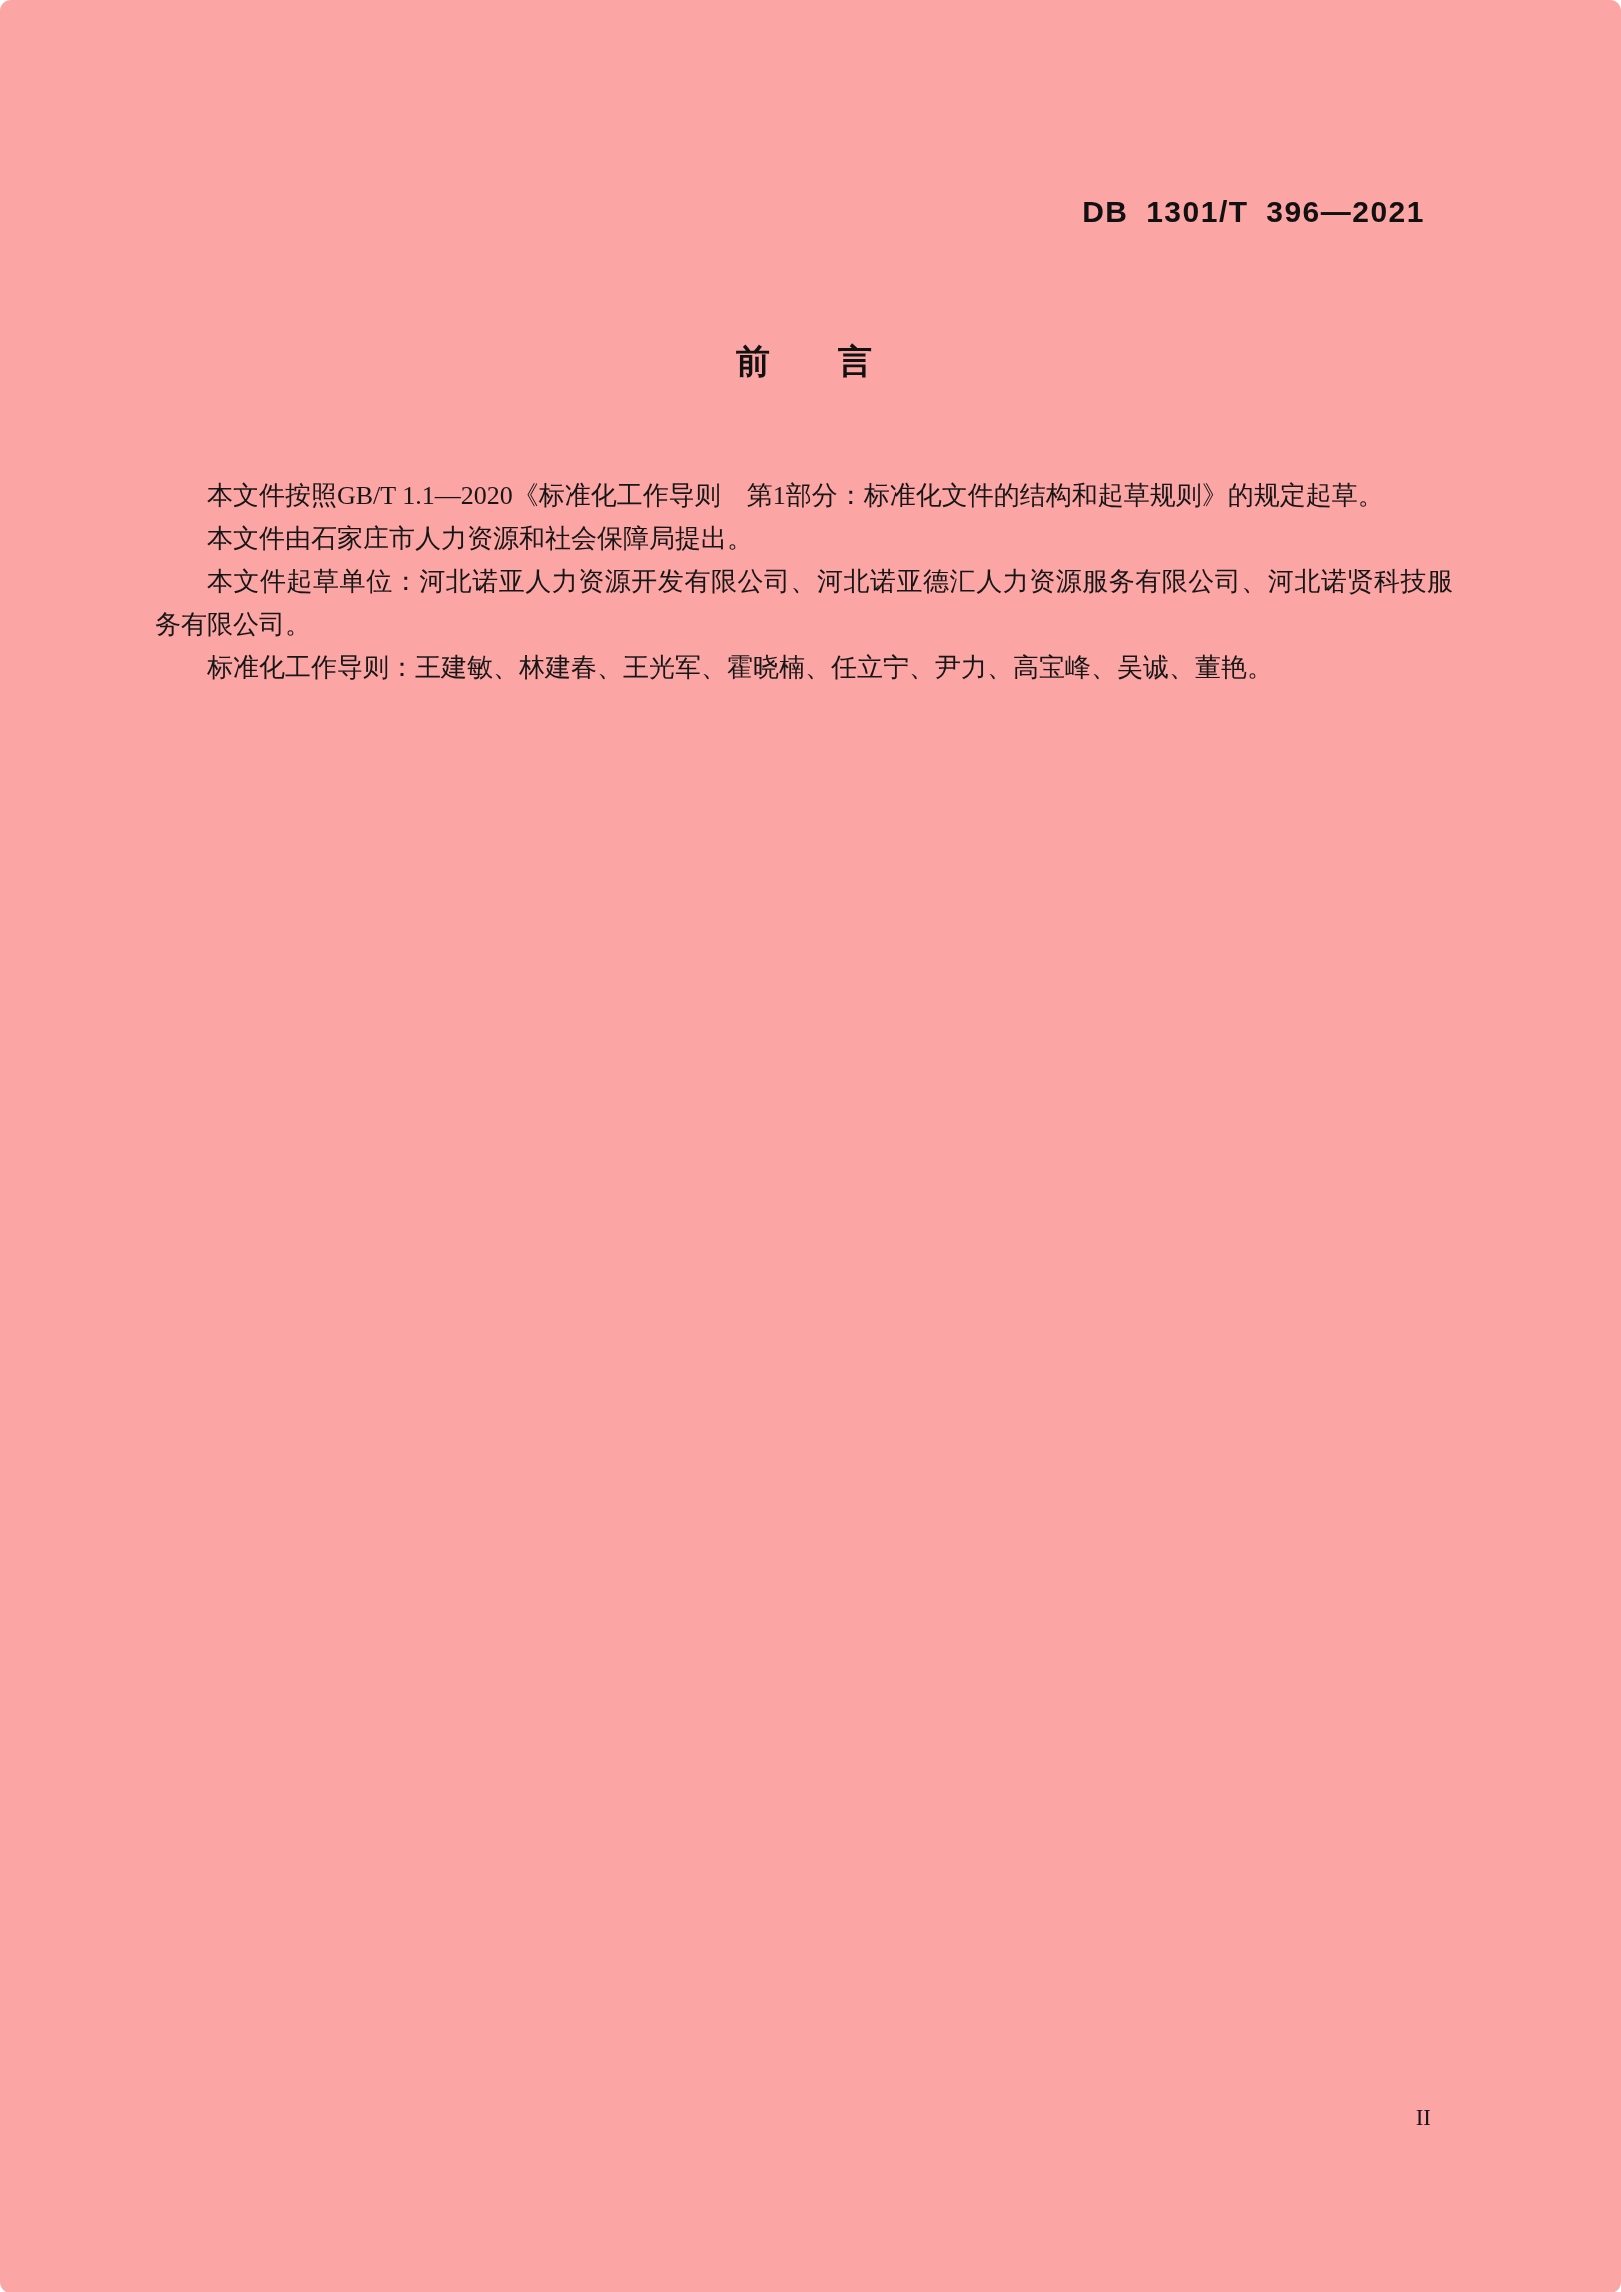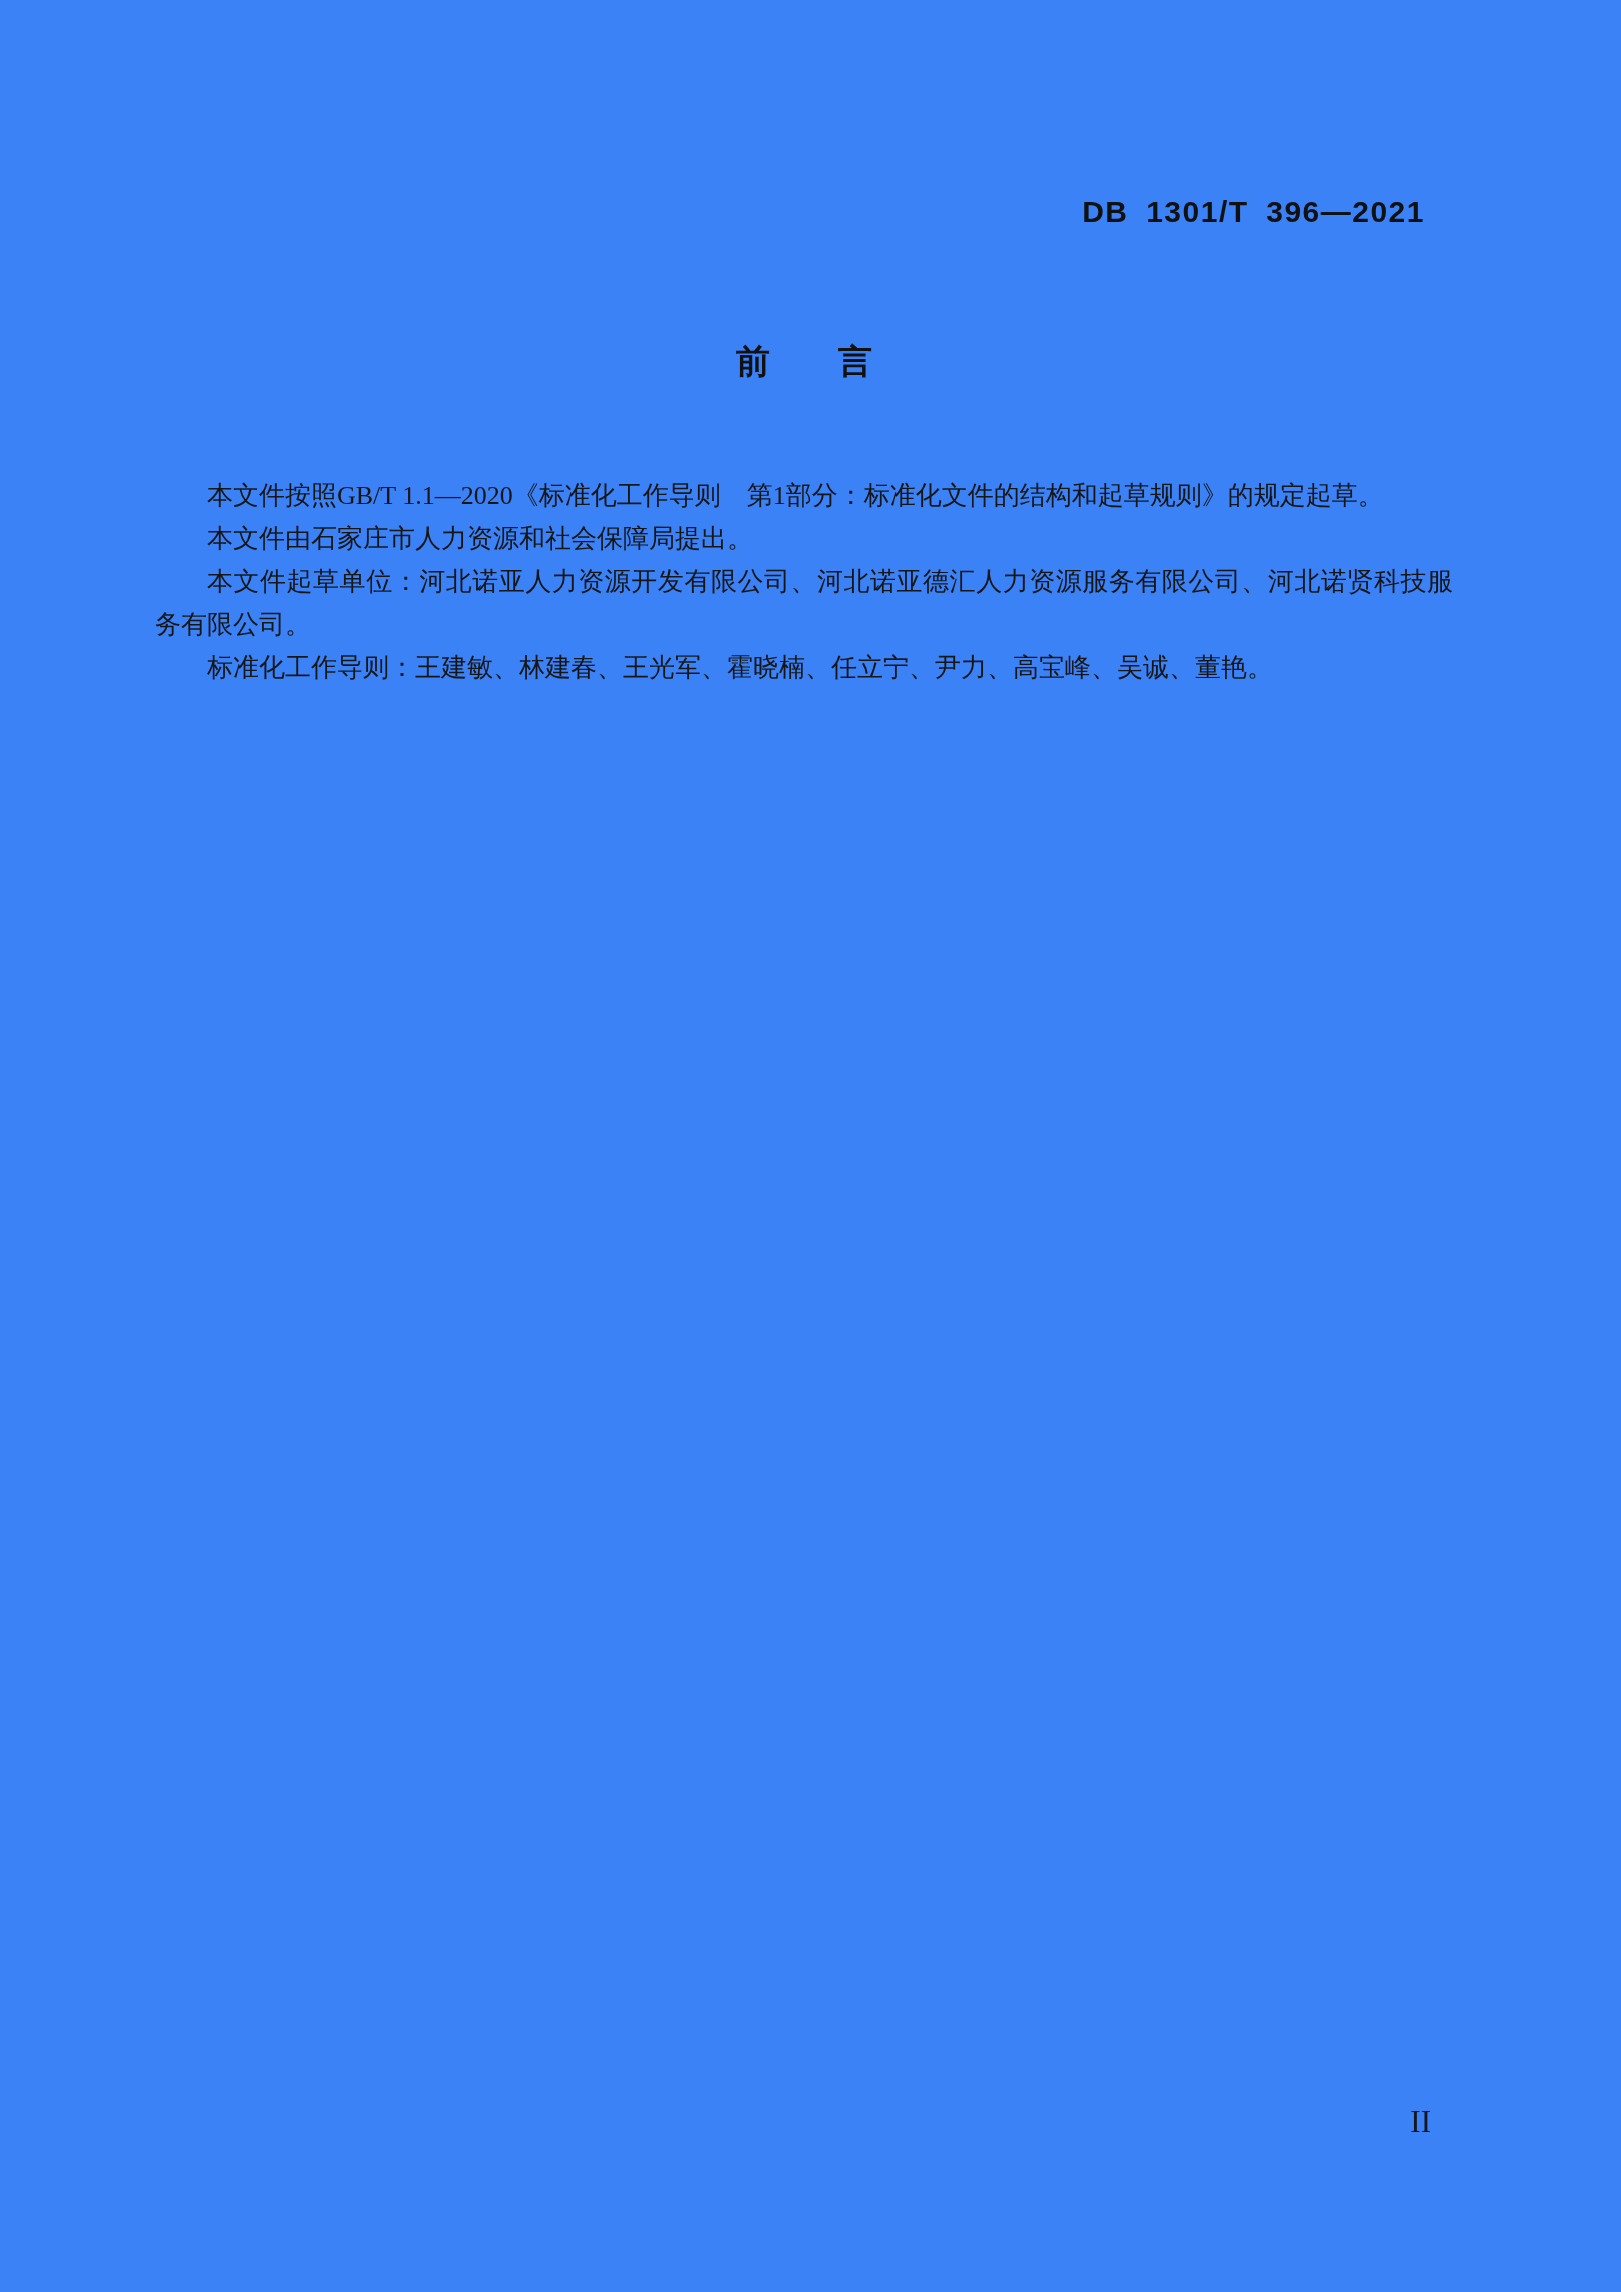"DB 1301/T 396—2021" .page { background: #3b82f6 -> #fca5a5; border-radius: none -> 11px }
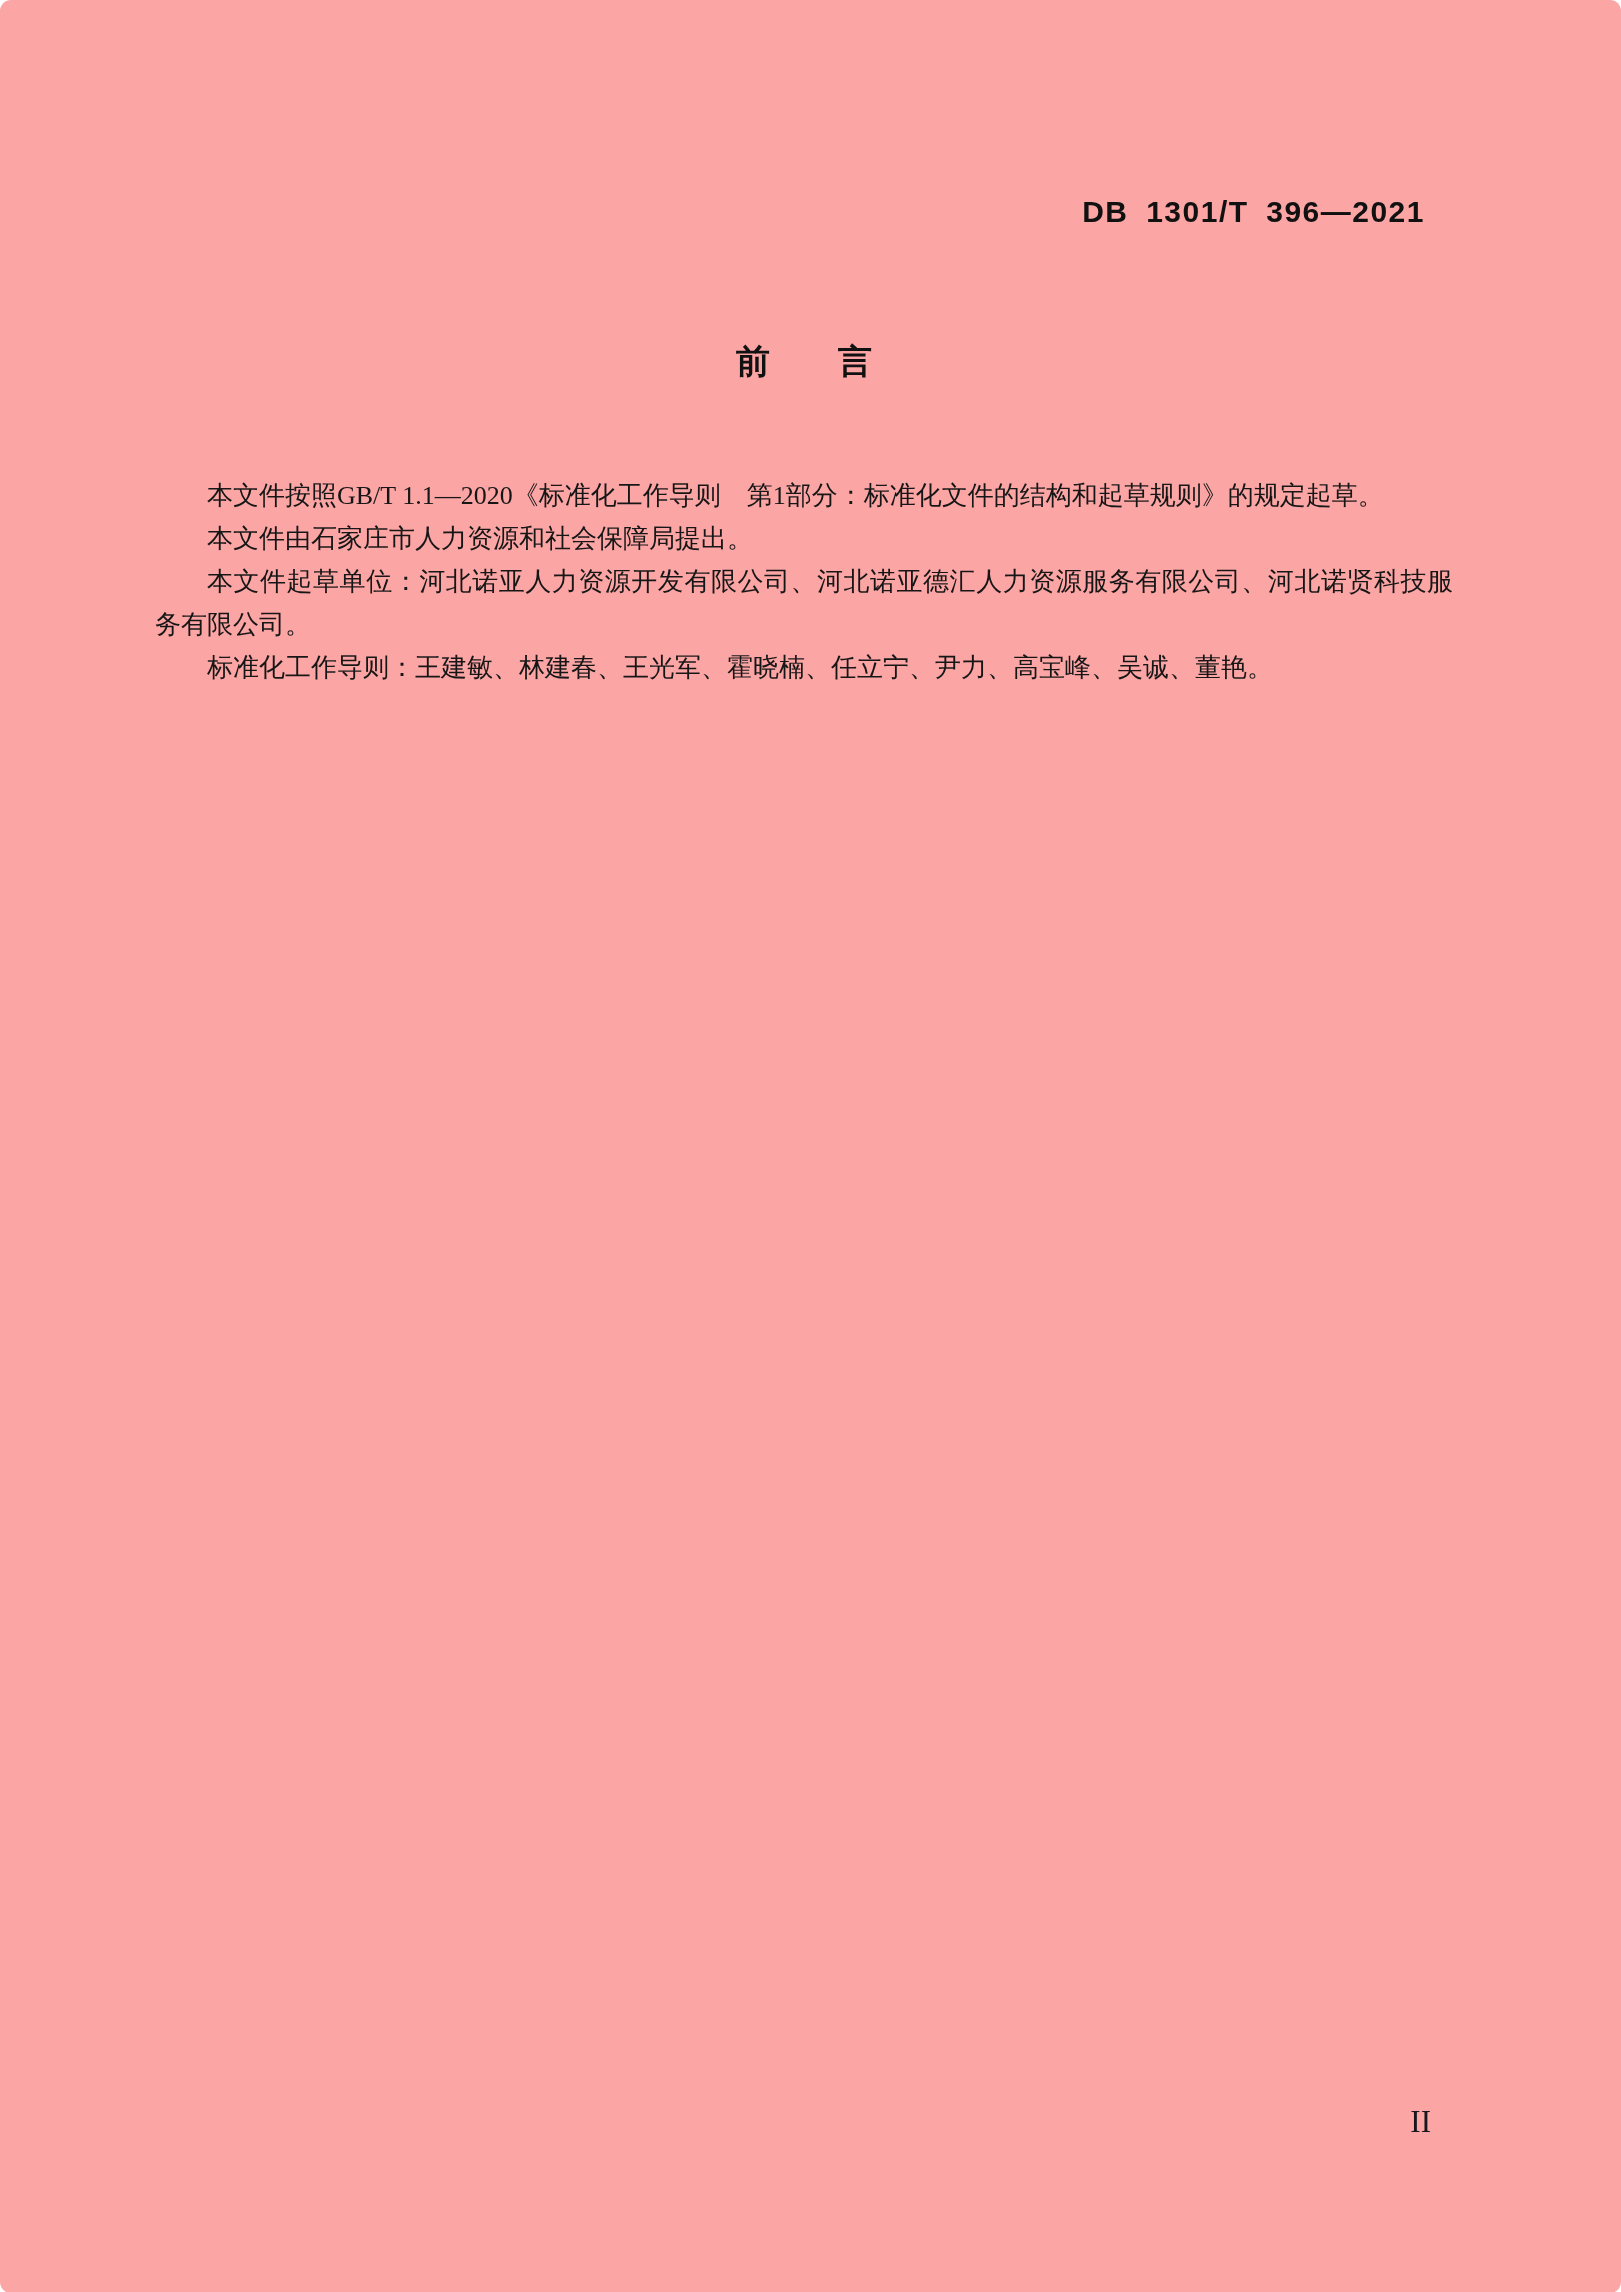"II" .page-number { font-size: 31px -> 23px }
